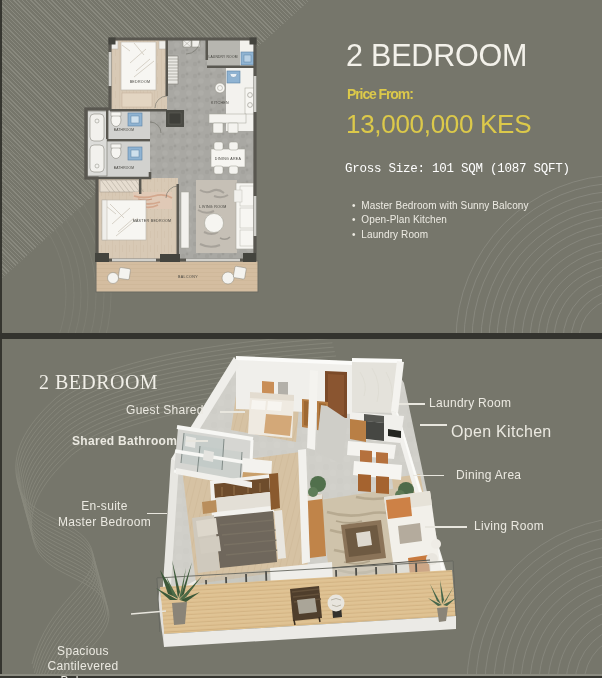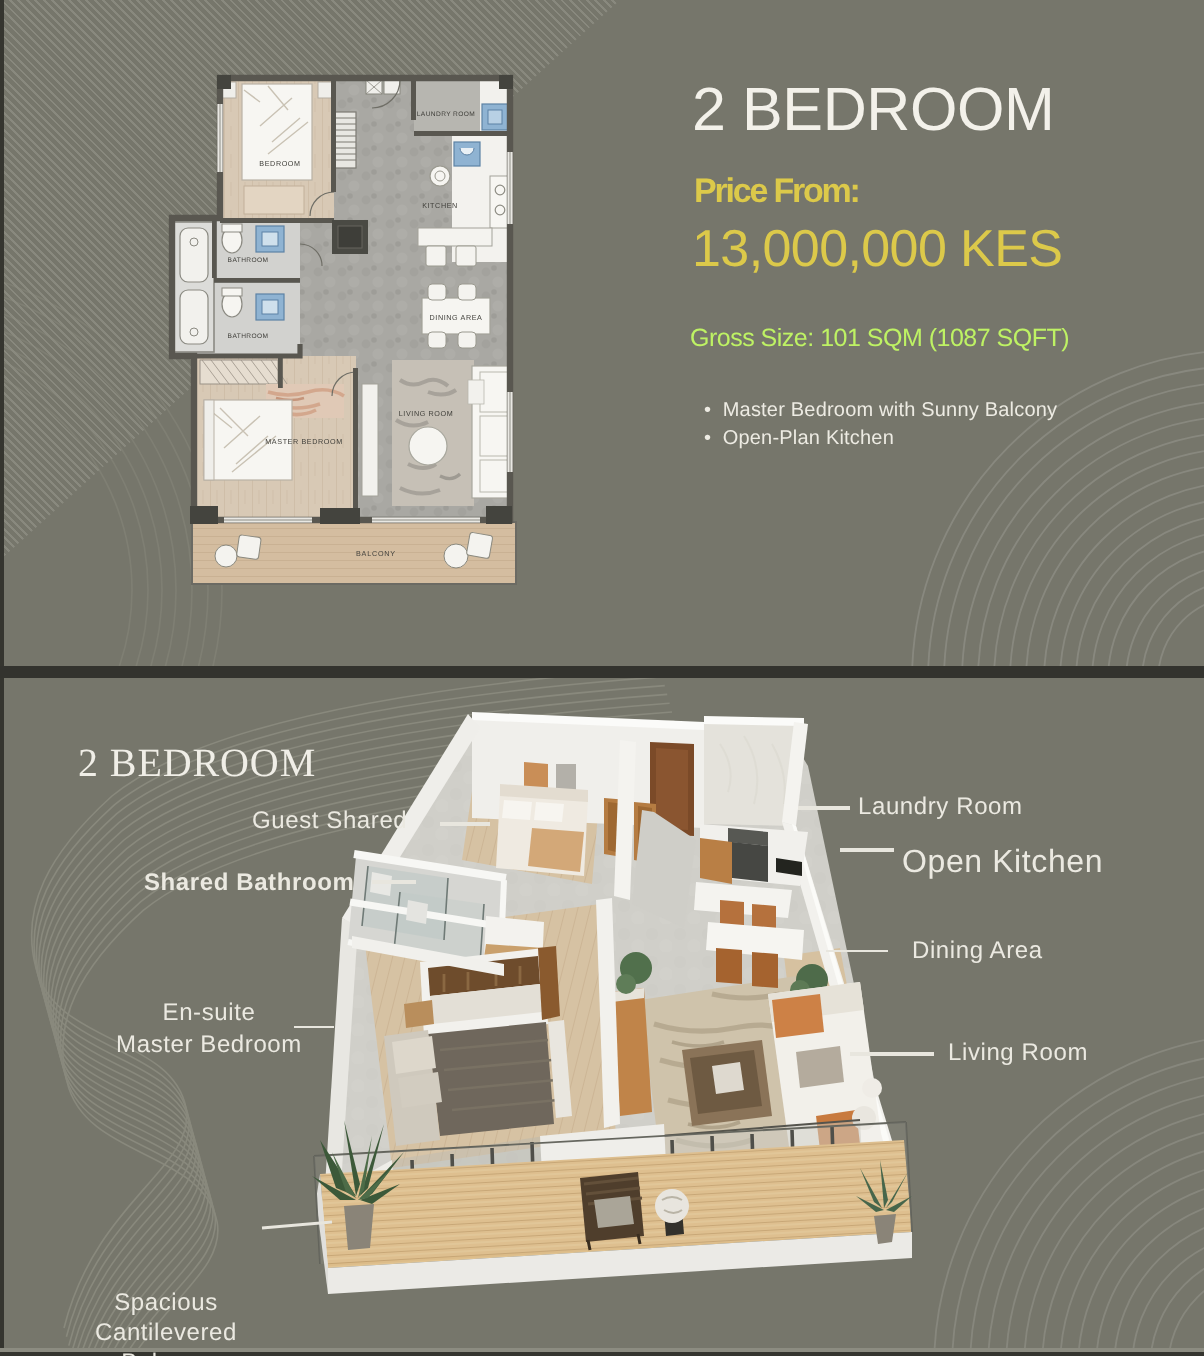"Price From:" div.abs { font-size: 17px -> 14px }
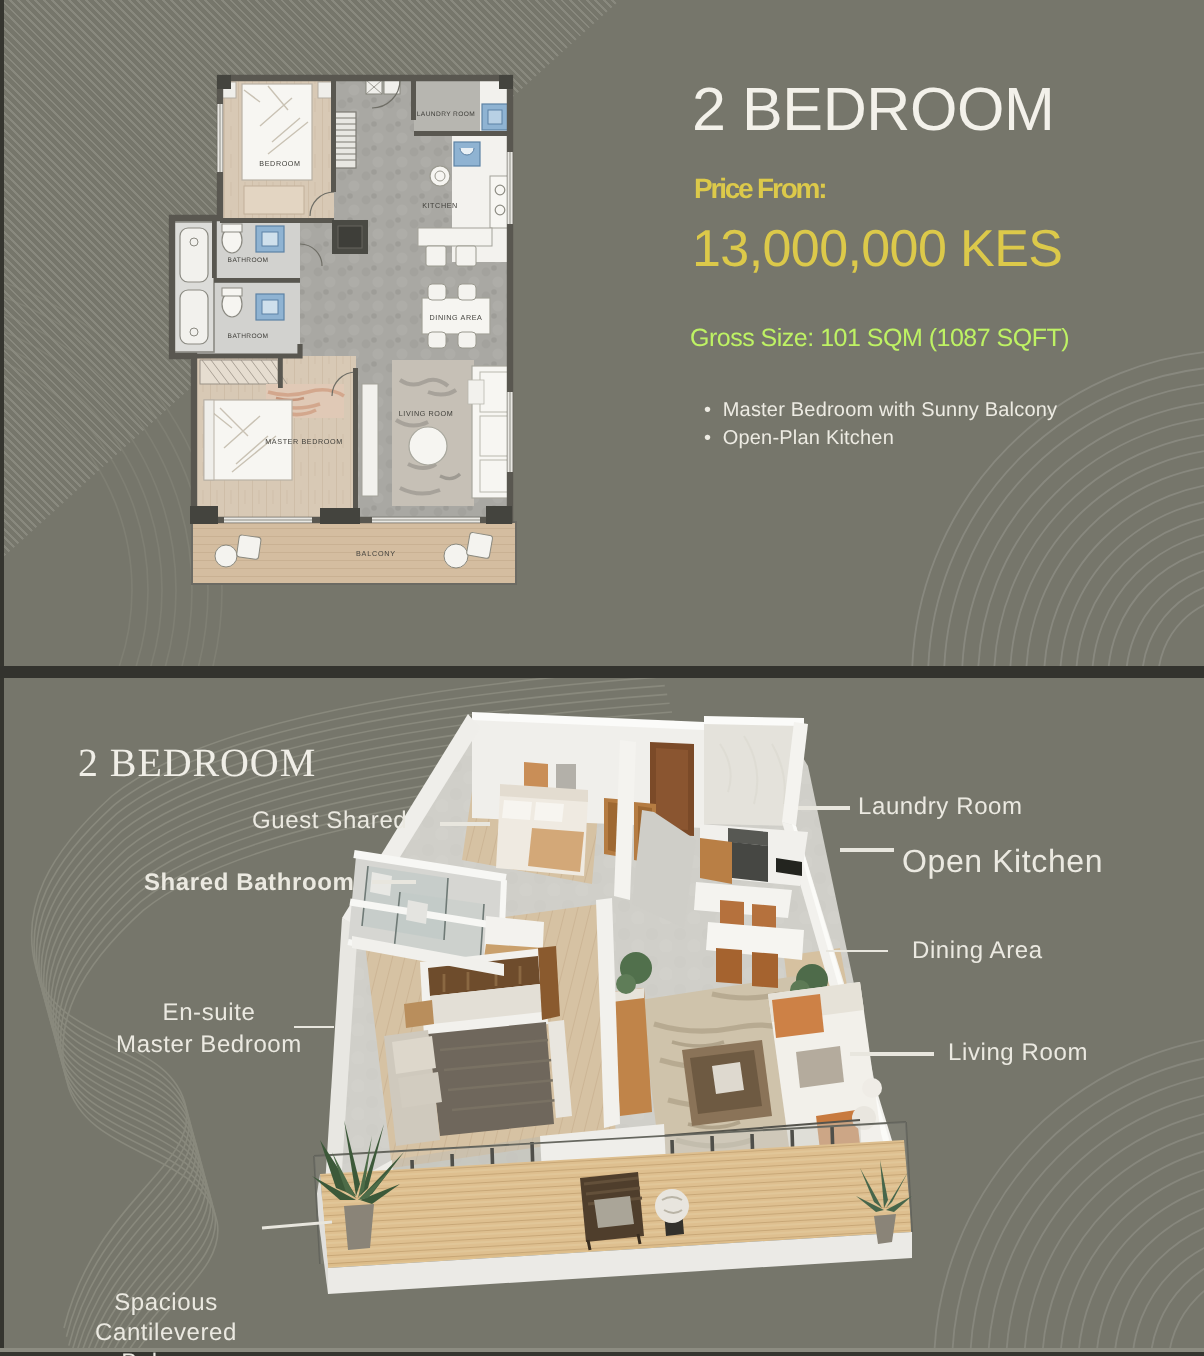"Gross Size: 101 SQM (1087" div.abs { color: #bef264 -> #ffffff; font-family: none -> Liberation Mono, monospace }
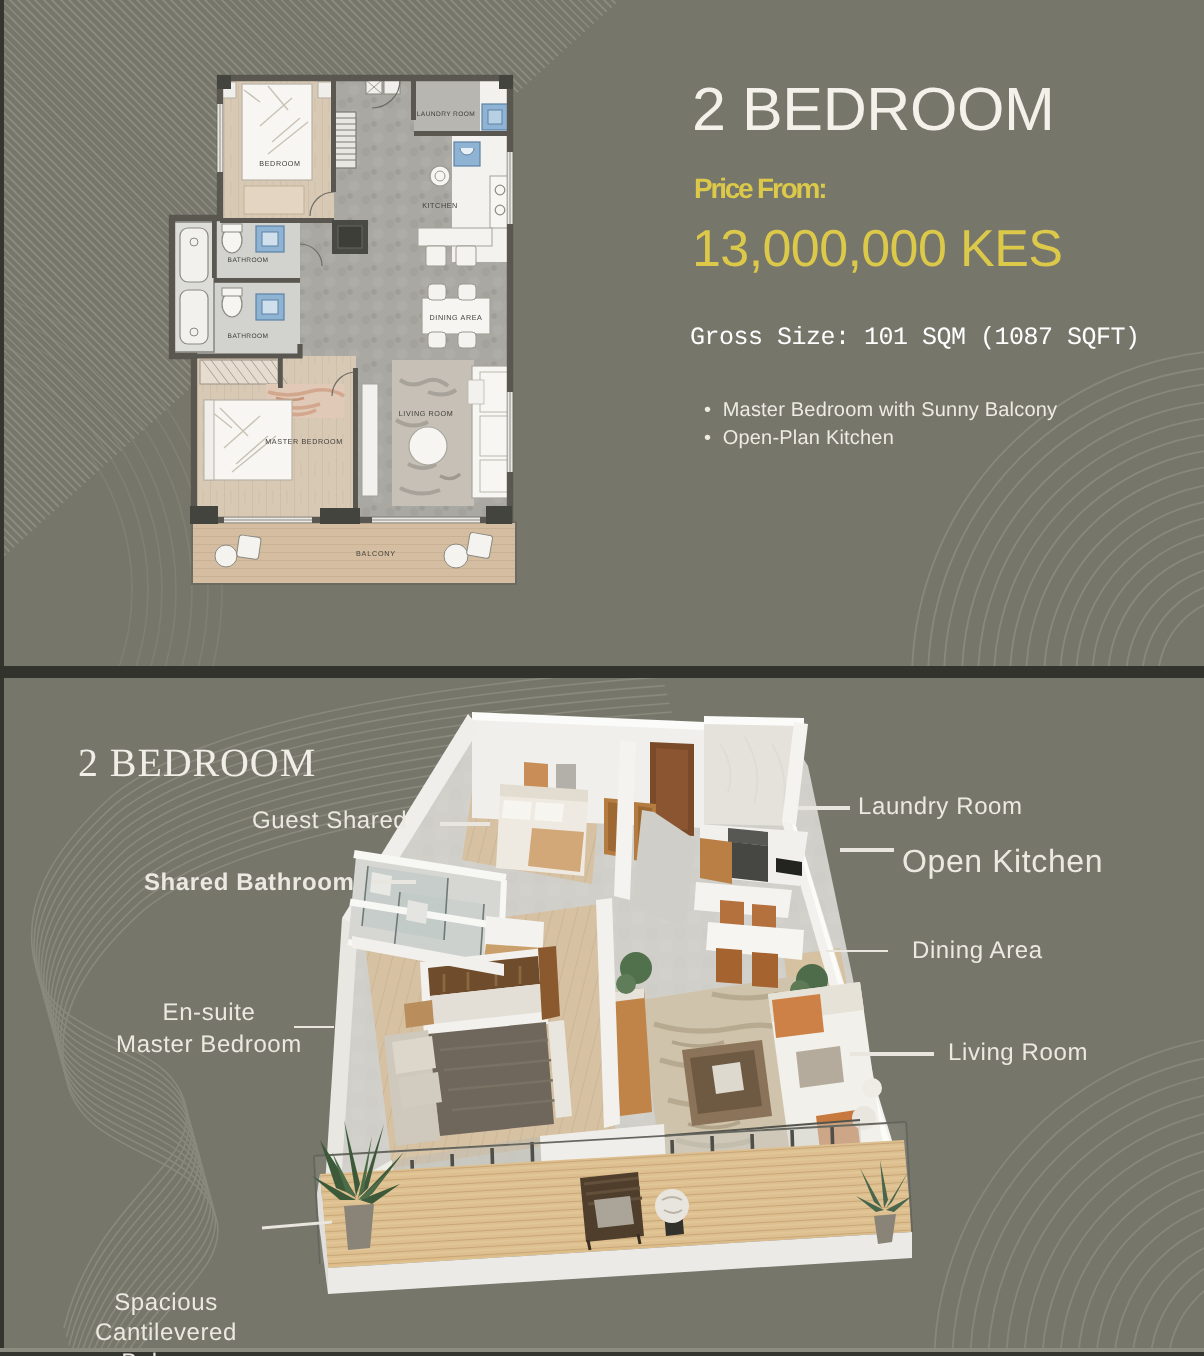"• Laundry Room" div { html: none -> <div>•&nbsp;&nbsp;Laundry Room</div> }
